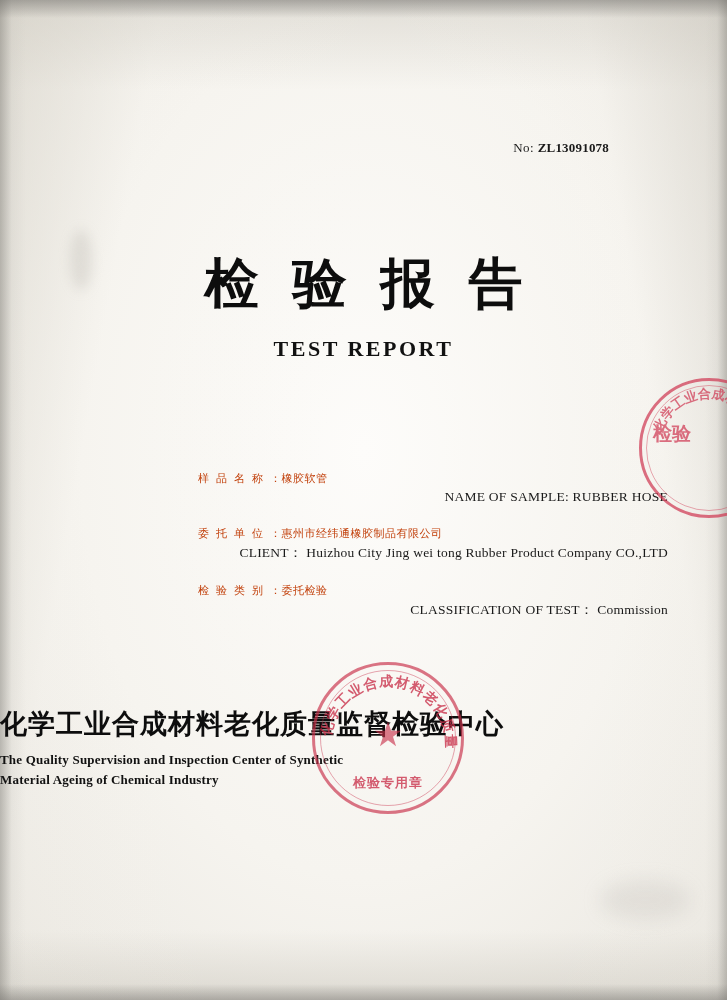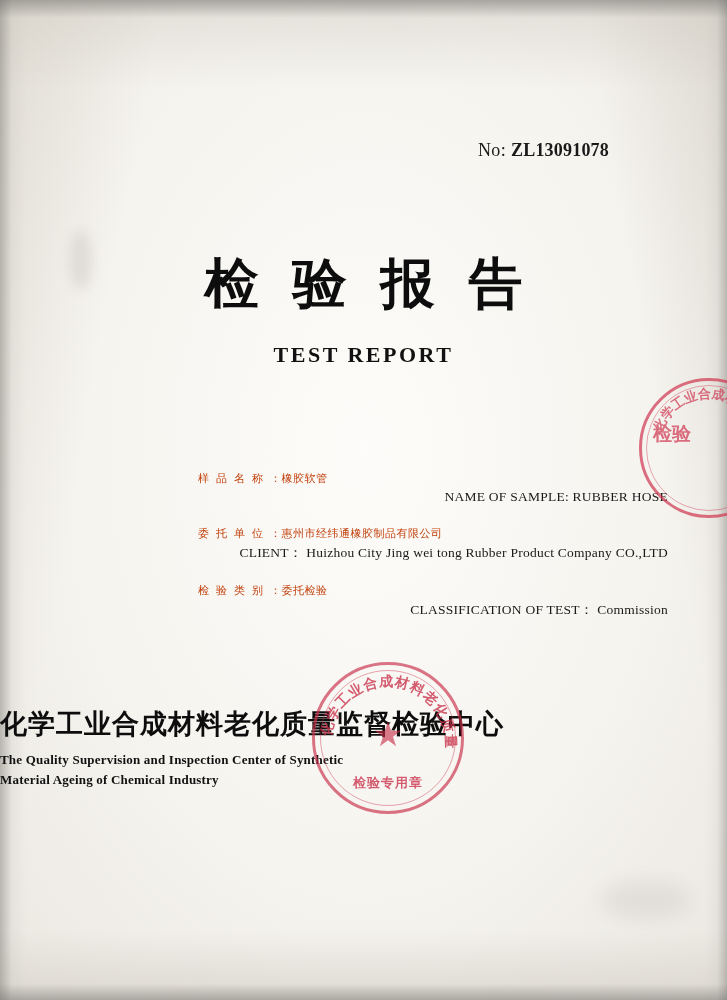"No: ZL13091078" .doc-no { font-size: 18px -> 13px }
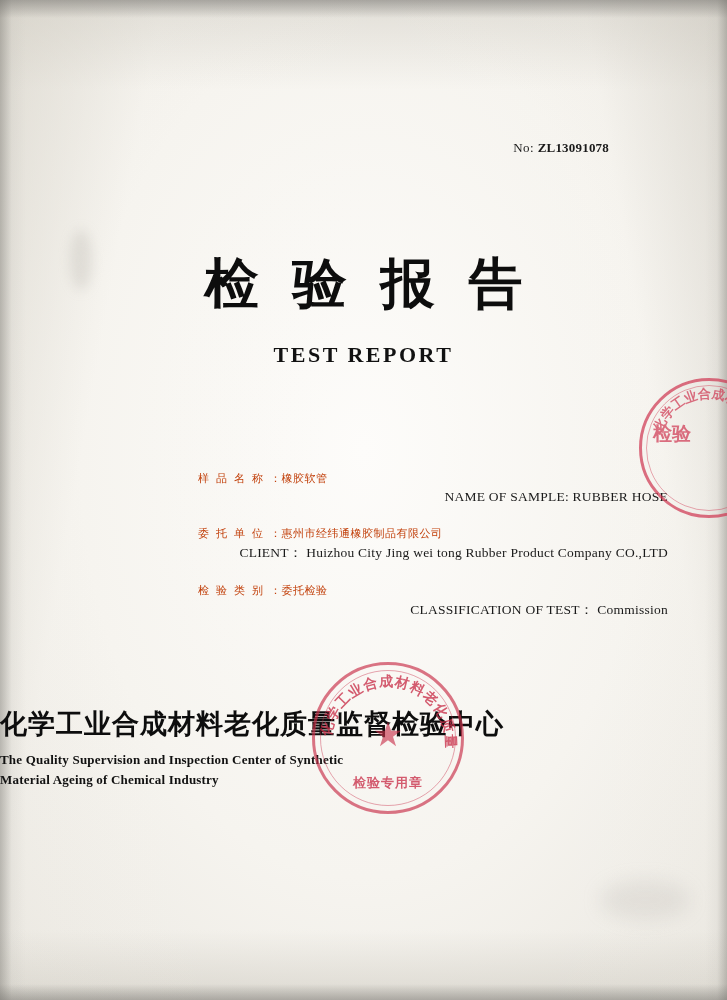"TEST REPORT" .title-en { margin-top: 6px -> none }
